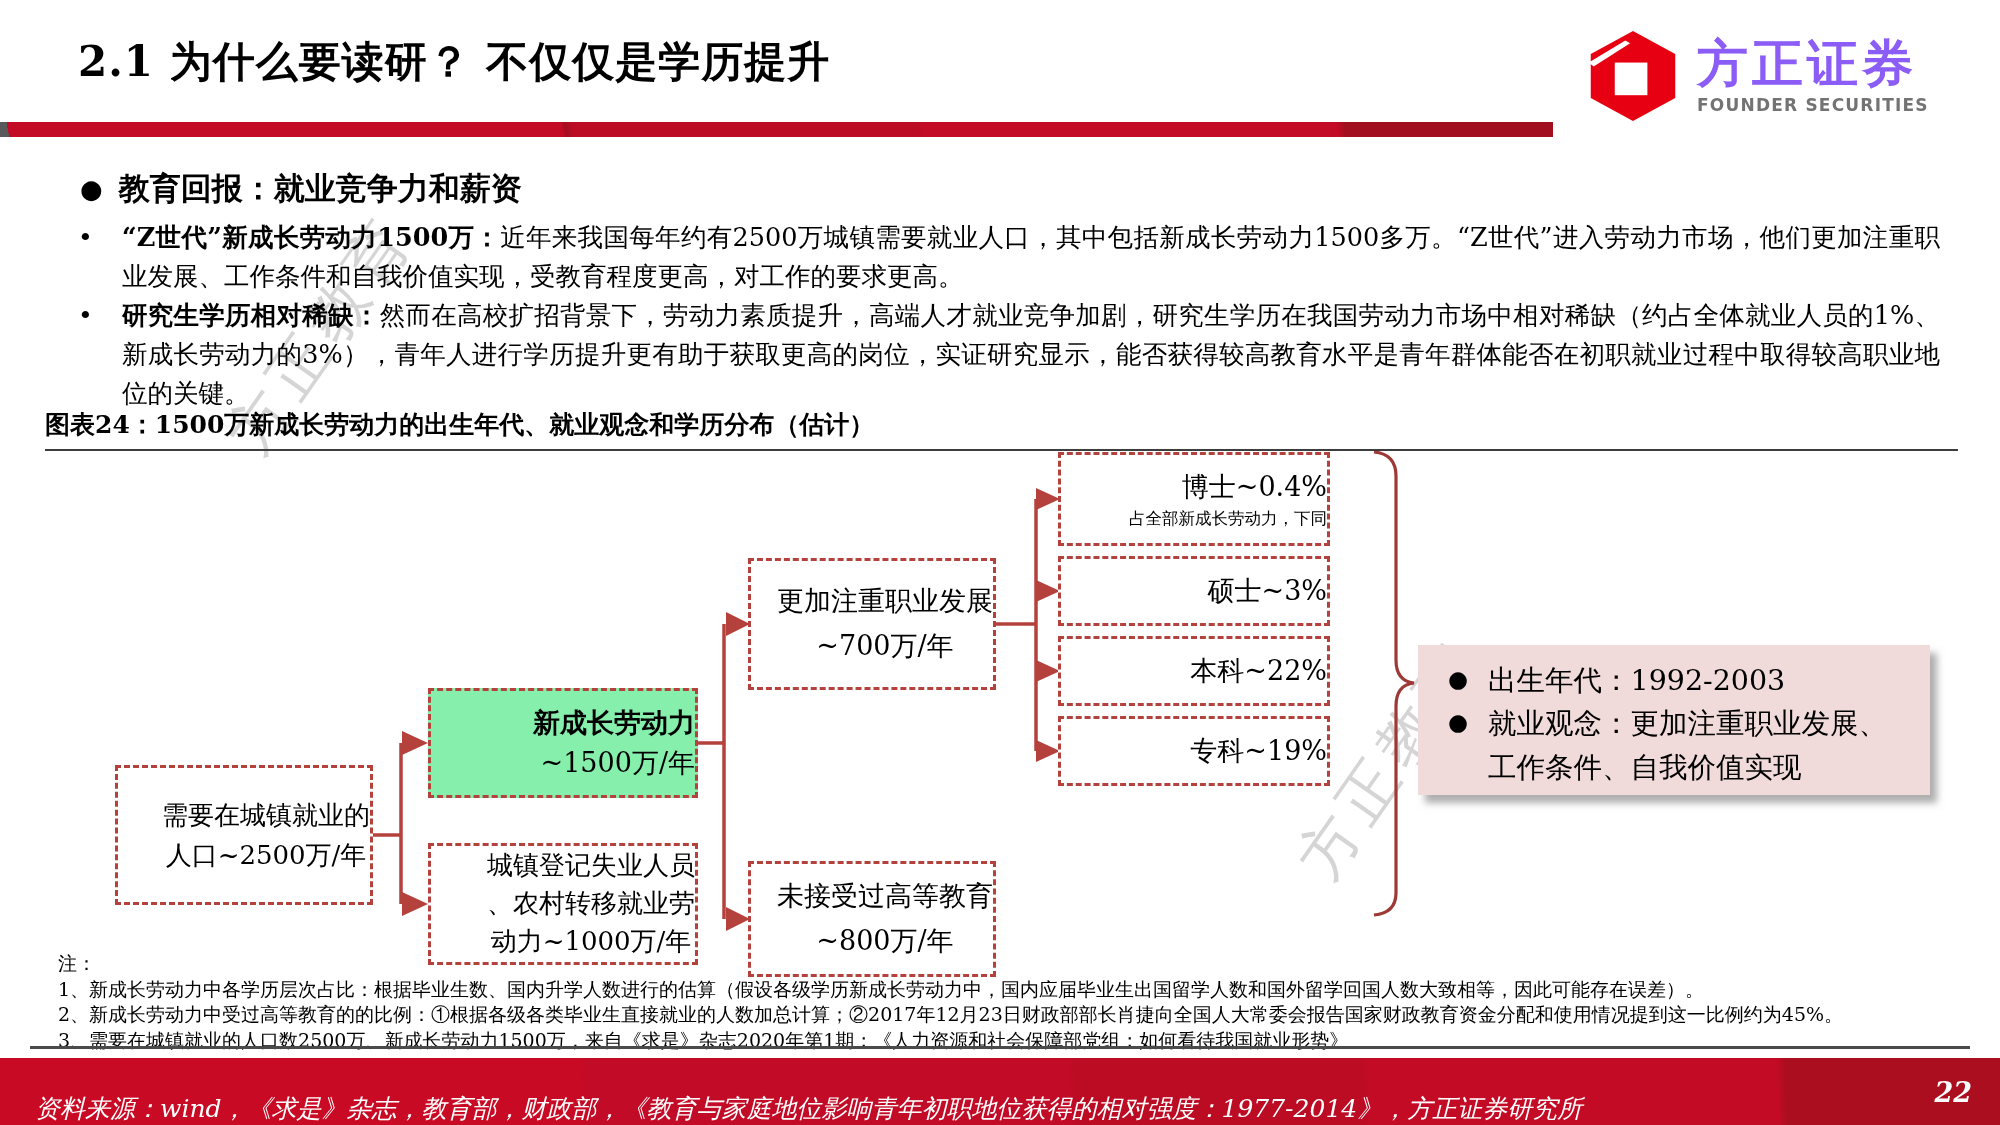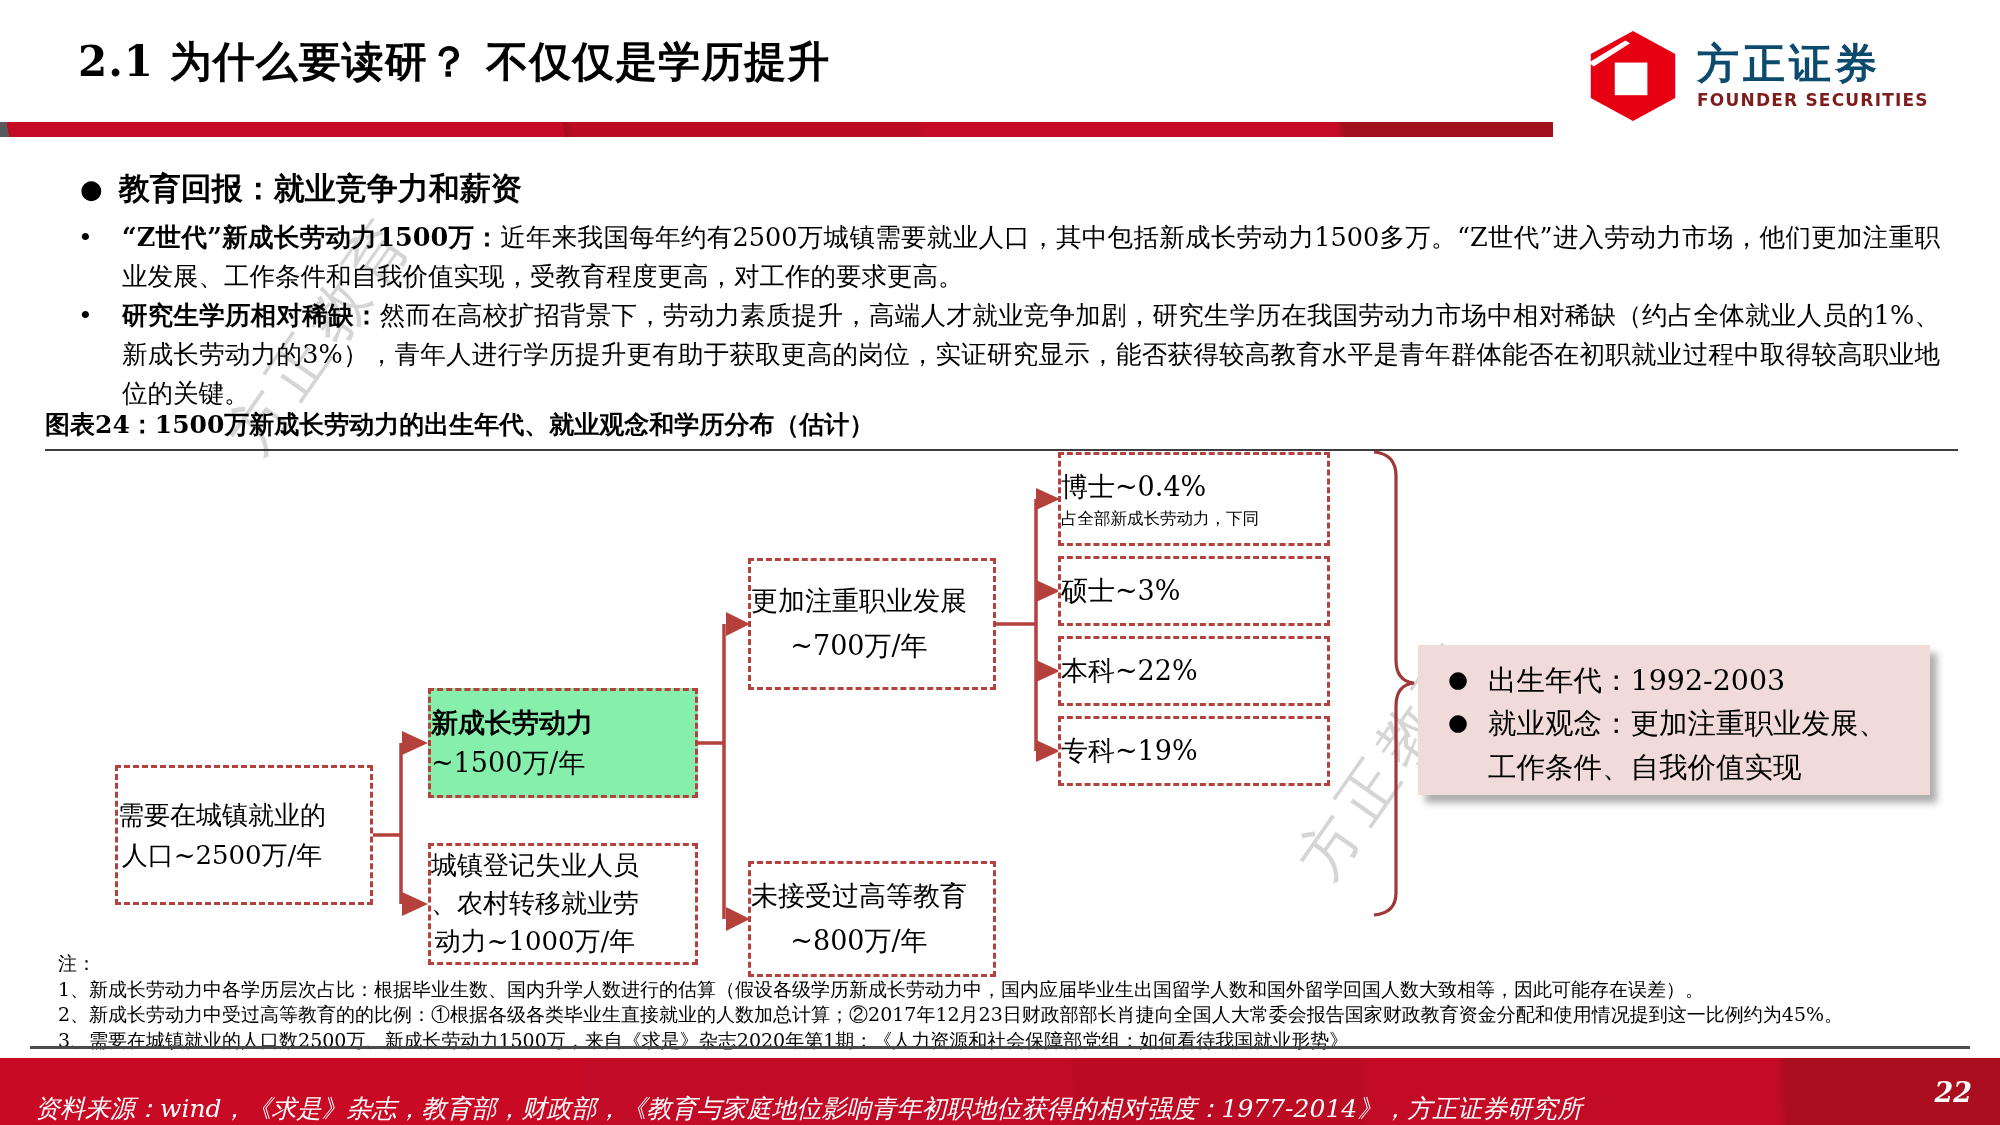"方正证券" .logo-cn { color: #0c4a6e -> #8b5cf6; font-size: 42px -> 51px }
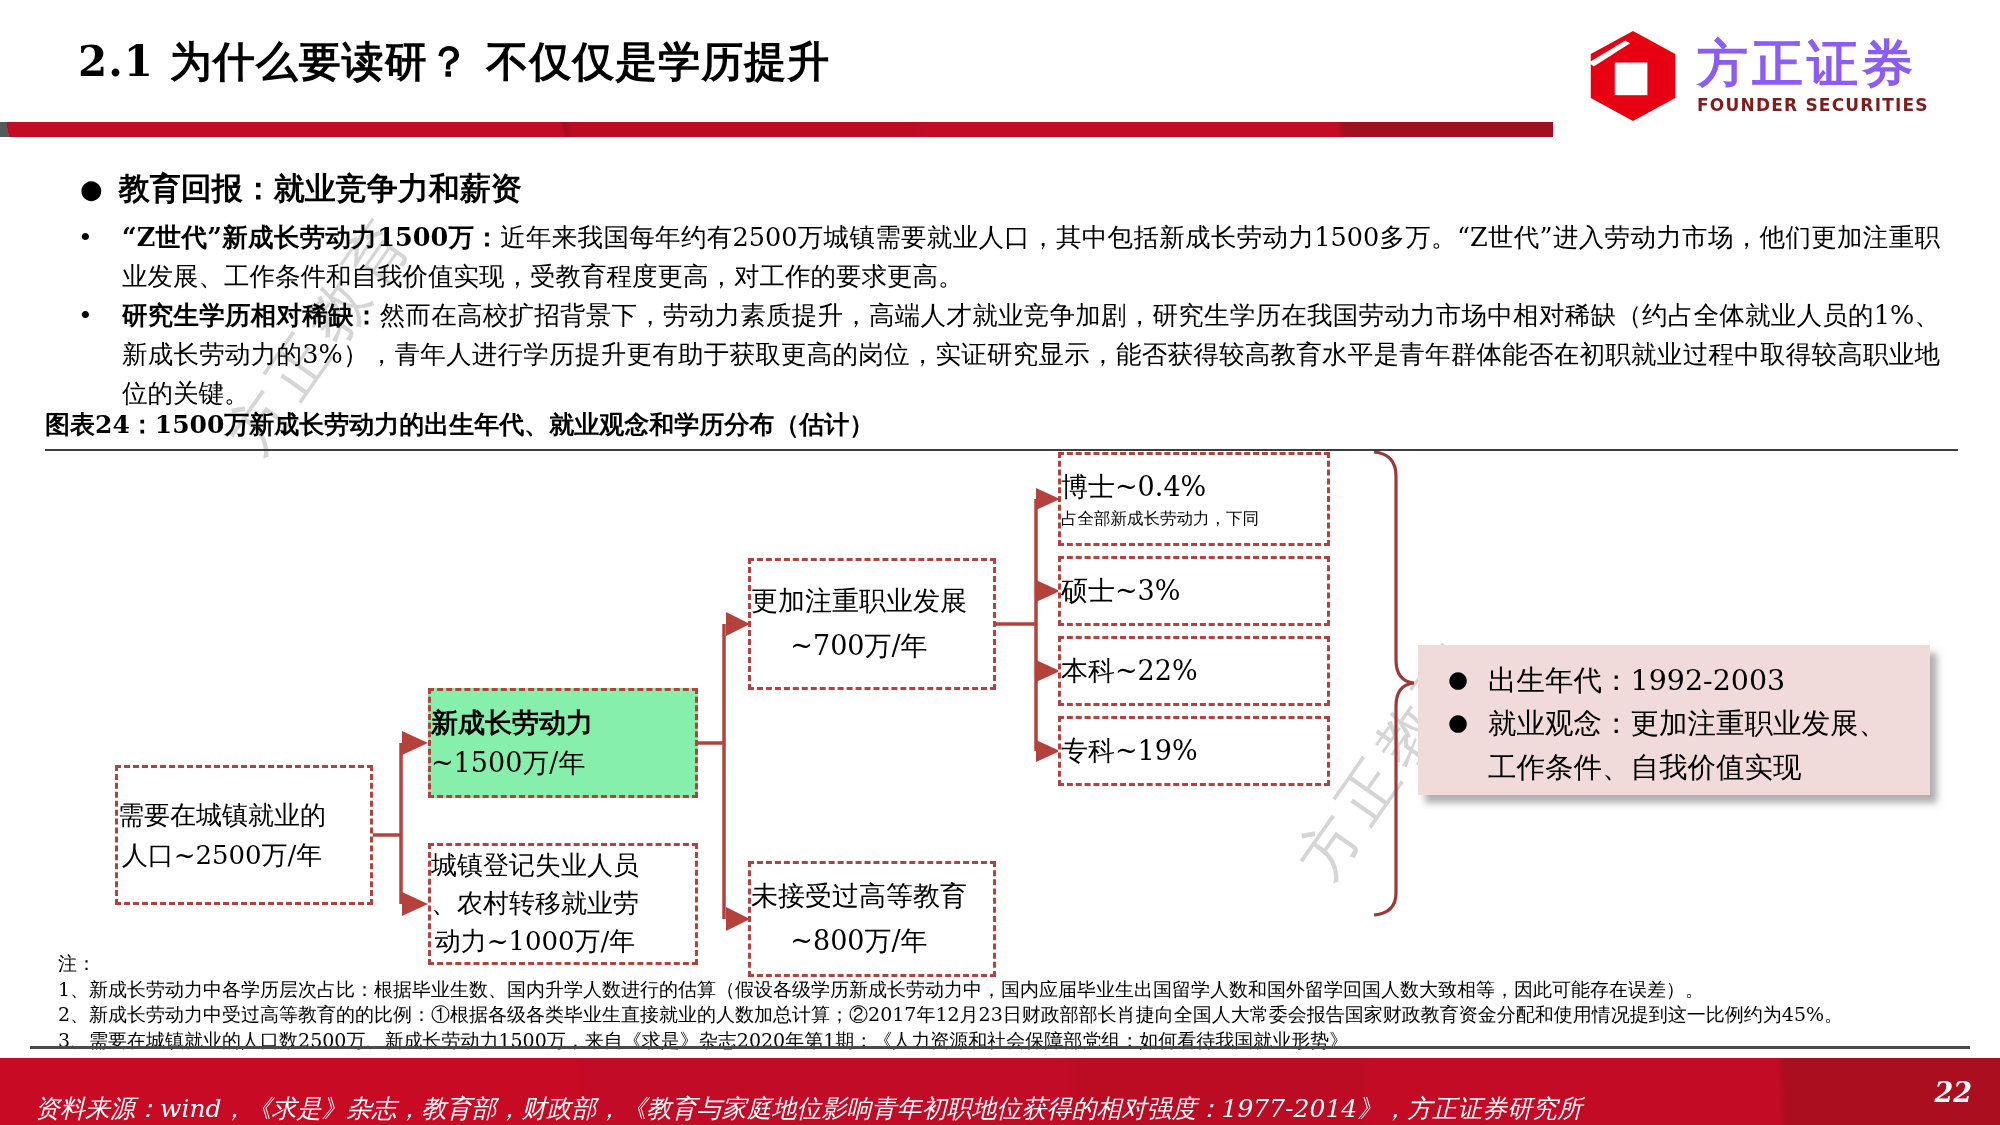"FOUNDER SECURITIES" .logo-en { color: #7f1d1d -> #737373 }
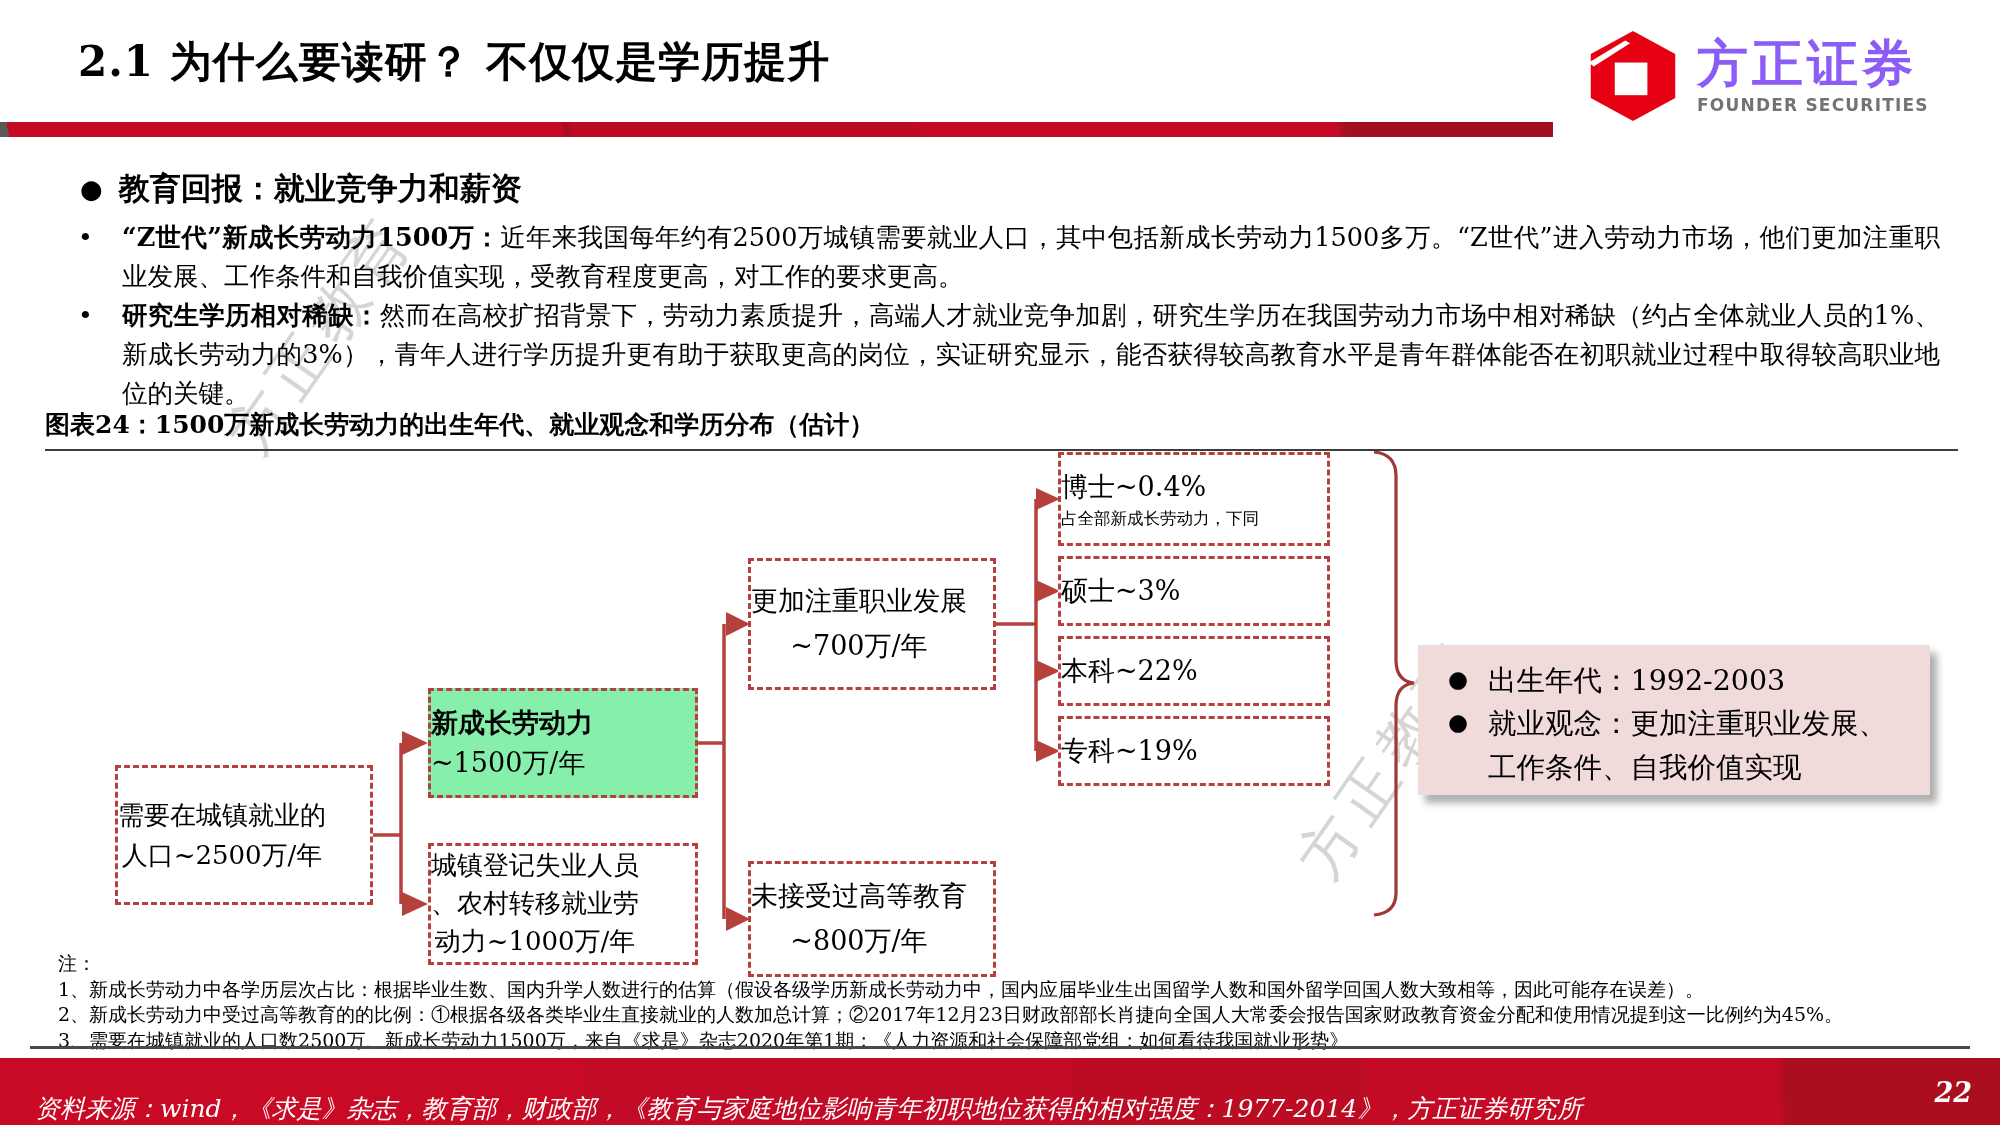"博士~0.4%" .dbox { align-items: flex-start -> flex-end }
